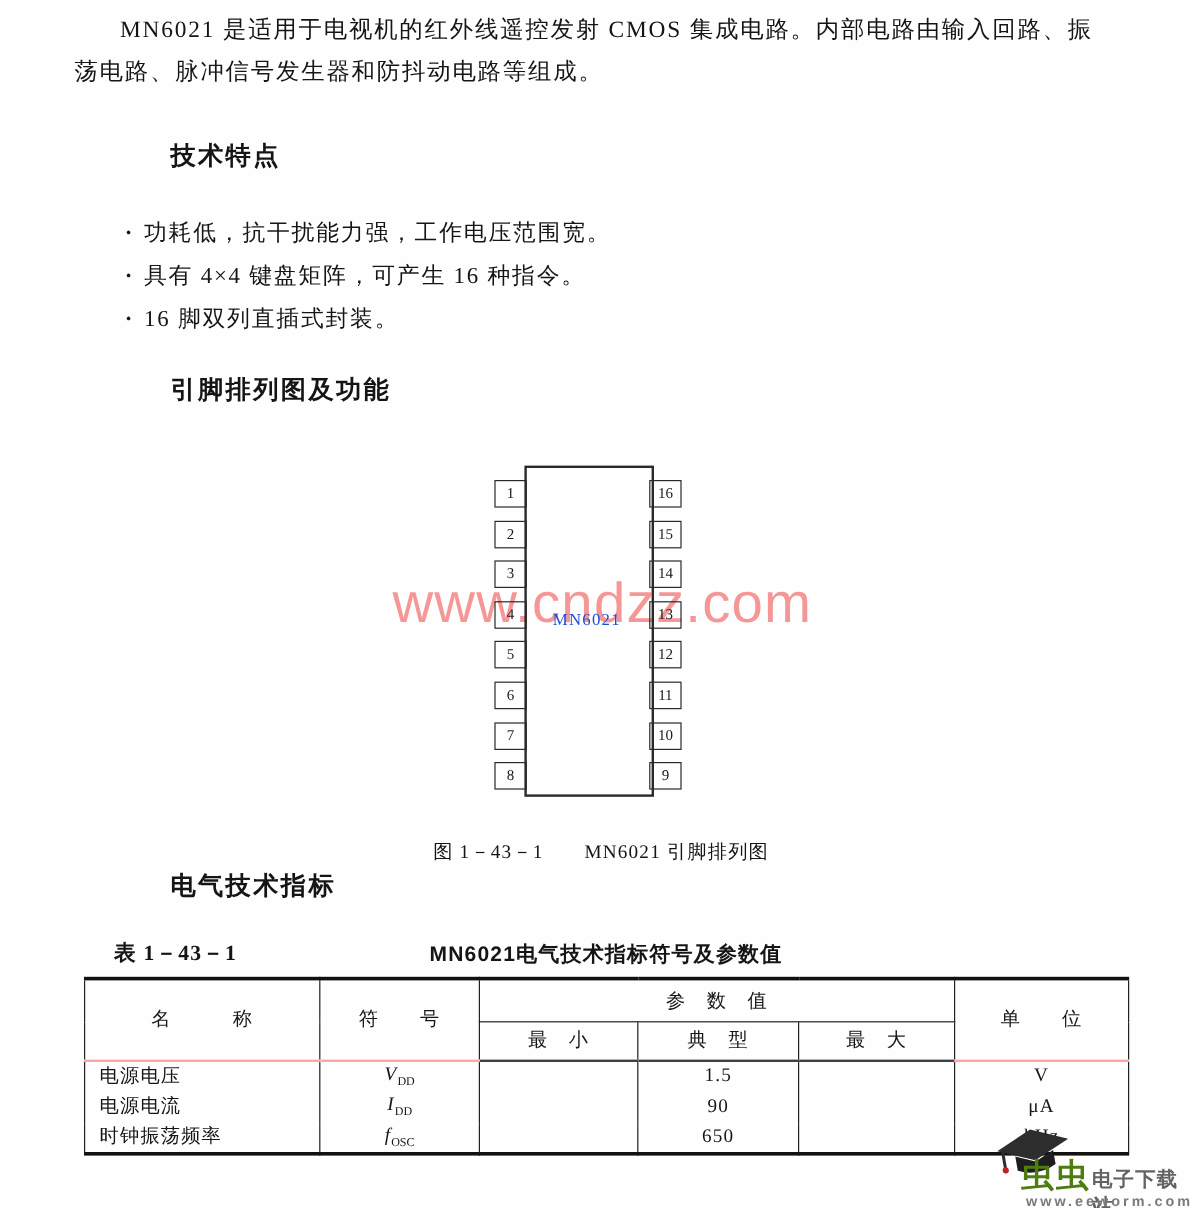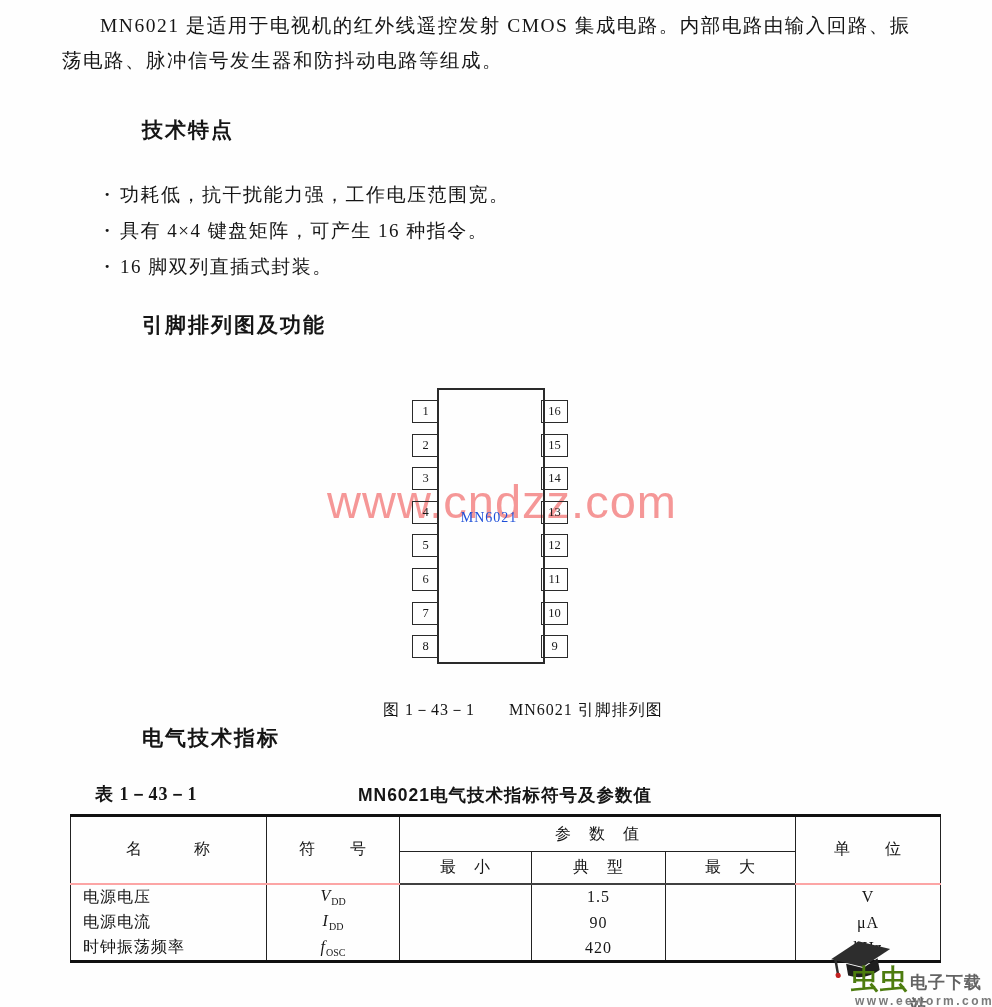"图 1－43－1 MN6021 引脚排列图" .fig-caption { left: 383px -> 361px }
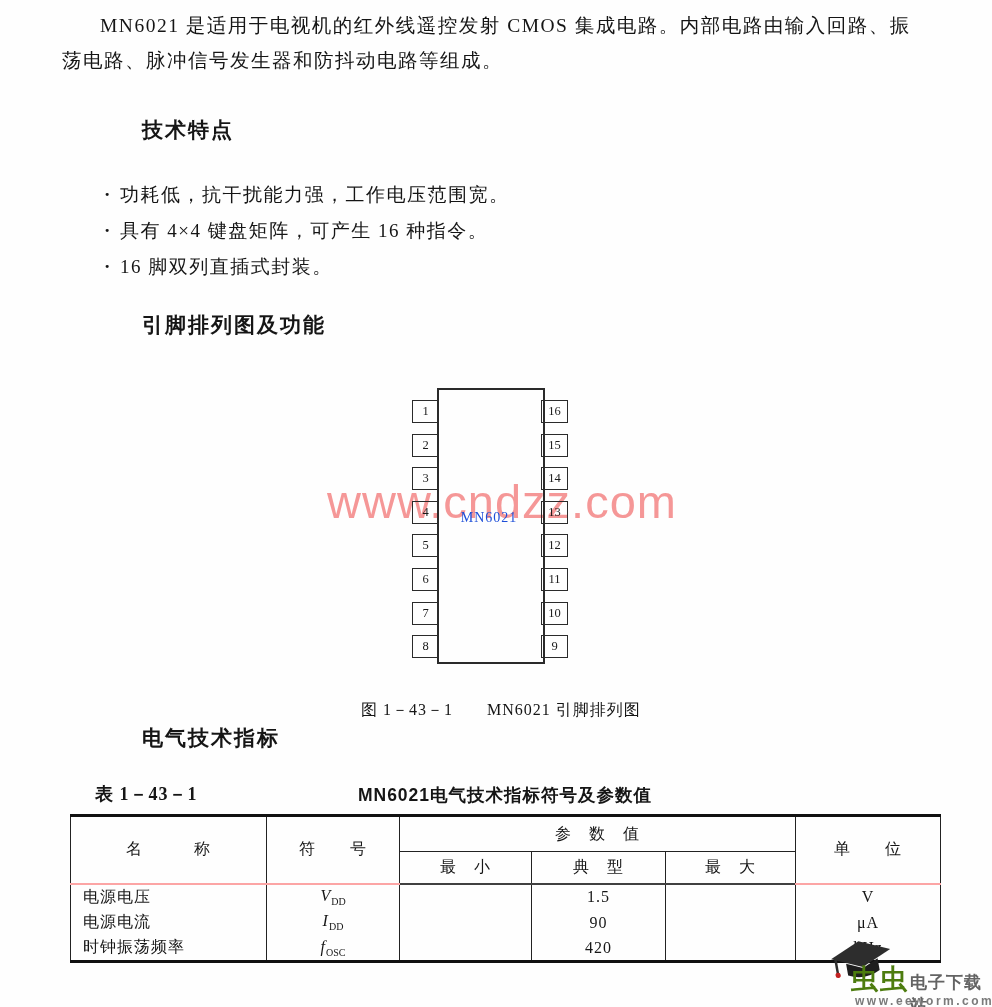"420" td { text: 420 -> 650 }
